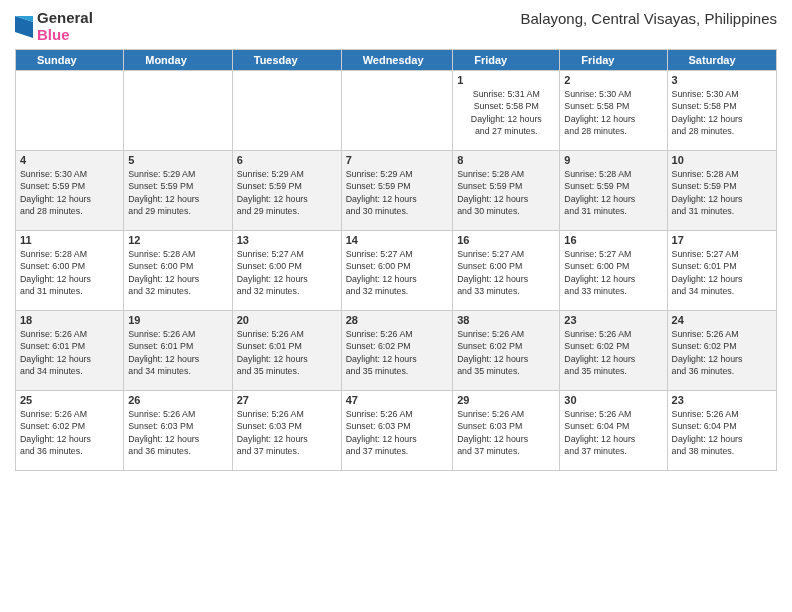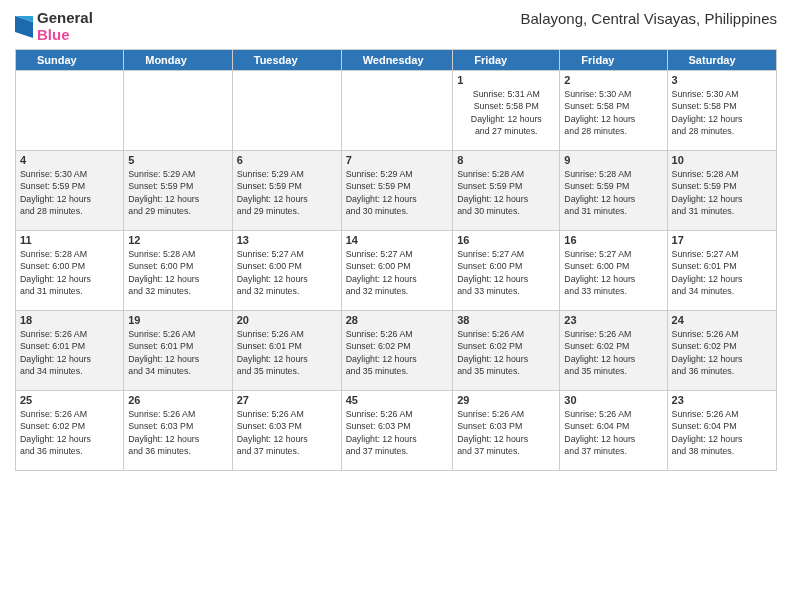"45" span.day-num { text: 45 -> 47 }
